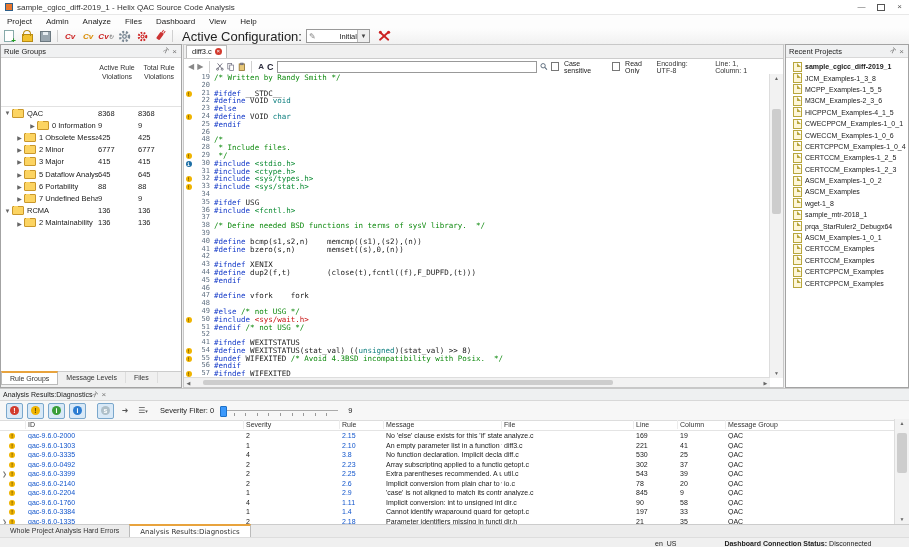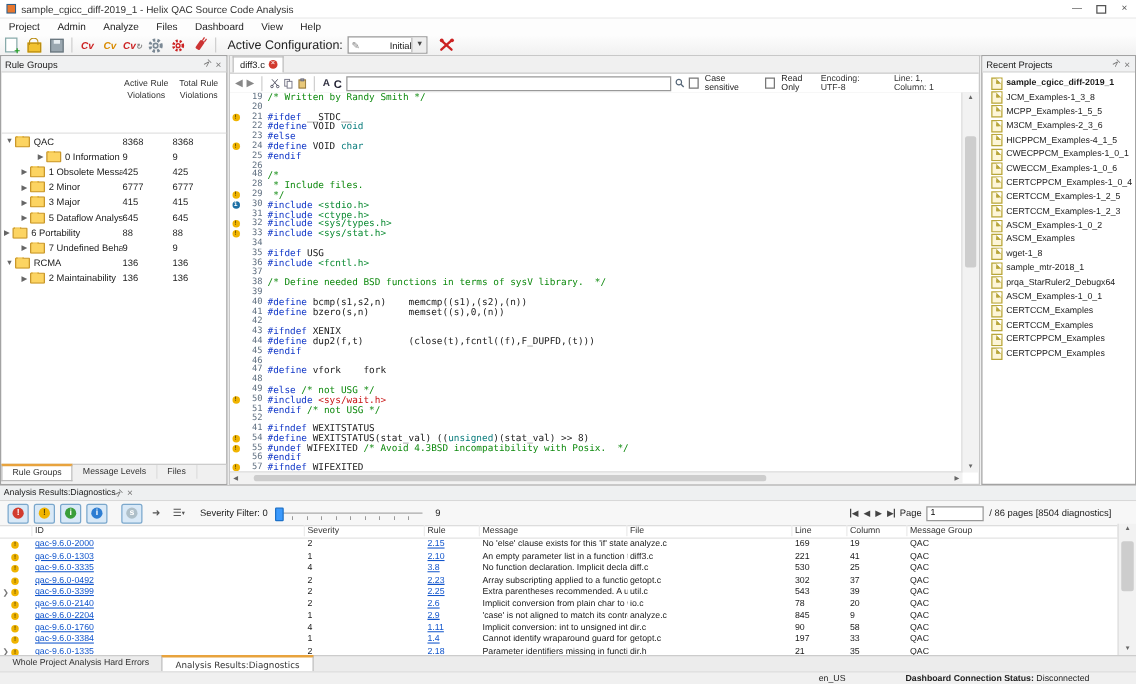"Active Configuration:" .cfg-label { font-size: 10px -> 13px }
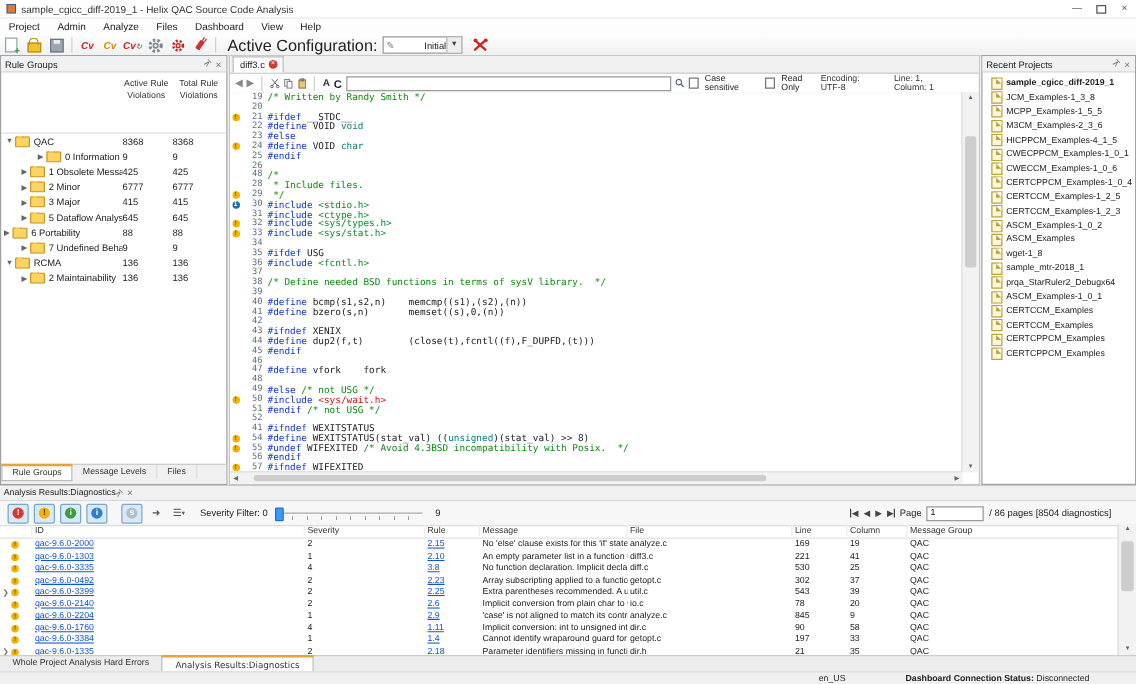"6 Portability" span.tr-label { padding-left: none -> 14px }
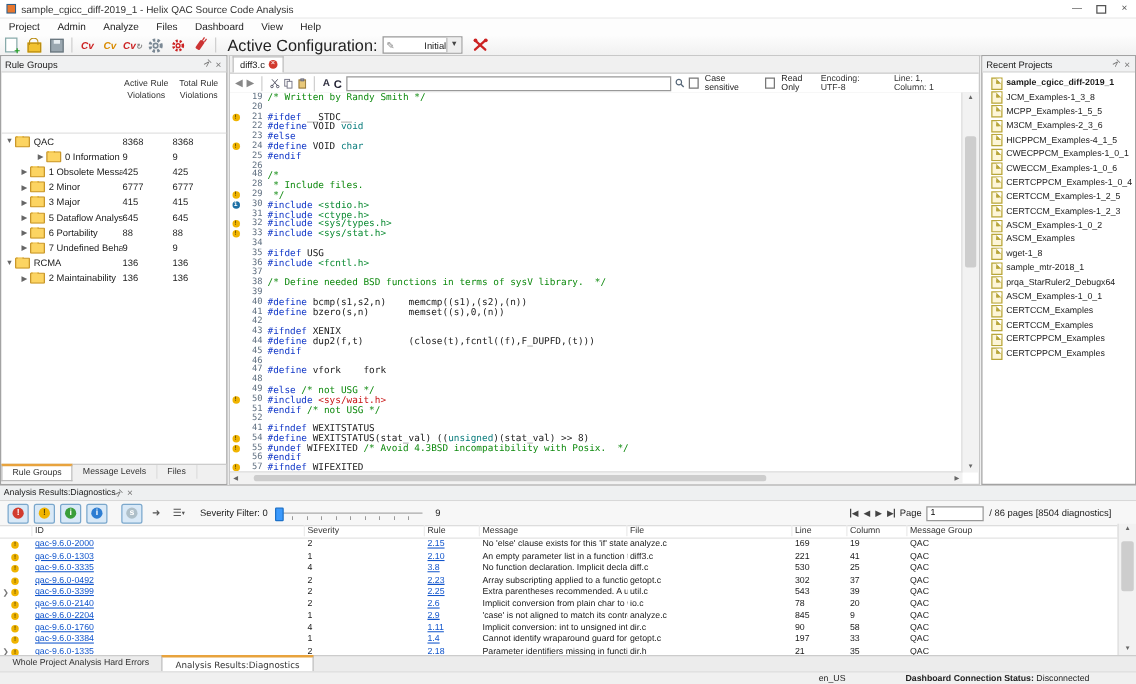"Page" span.pager { html: <span> <span><span></span>◀</span> <span>◀</span> <span>▶</span> <span>▶<span></span></span> <span>Page</span> <input> <span>/ 86 pages [8504 diagnostics]</span> </span> -> none }
